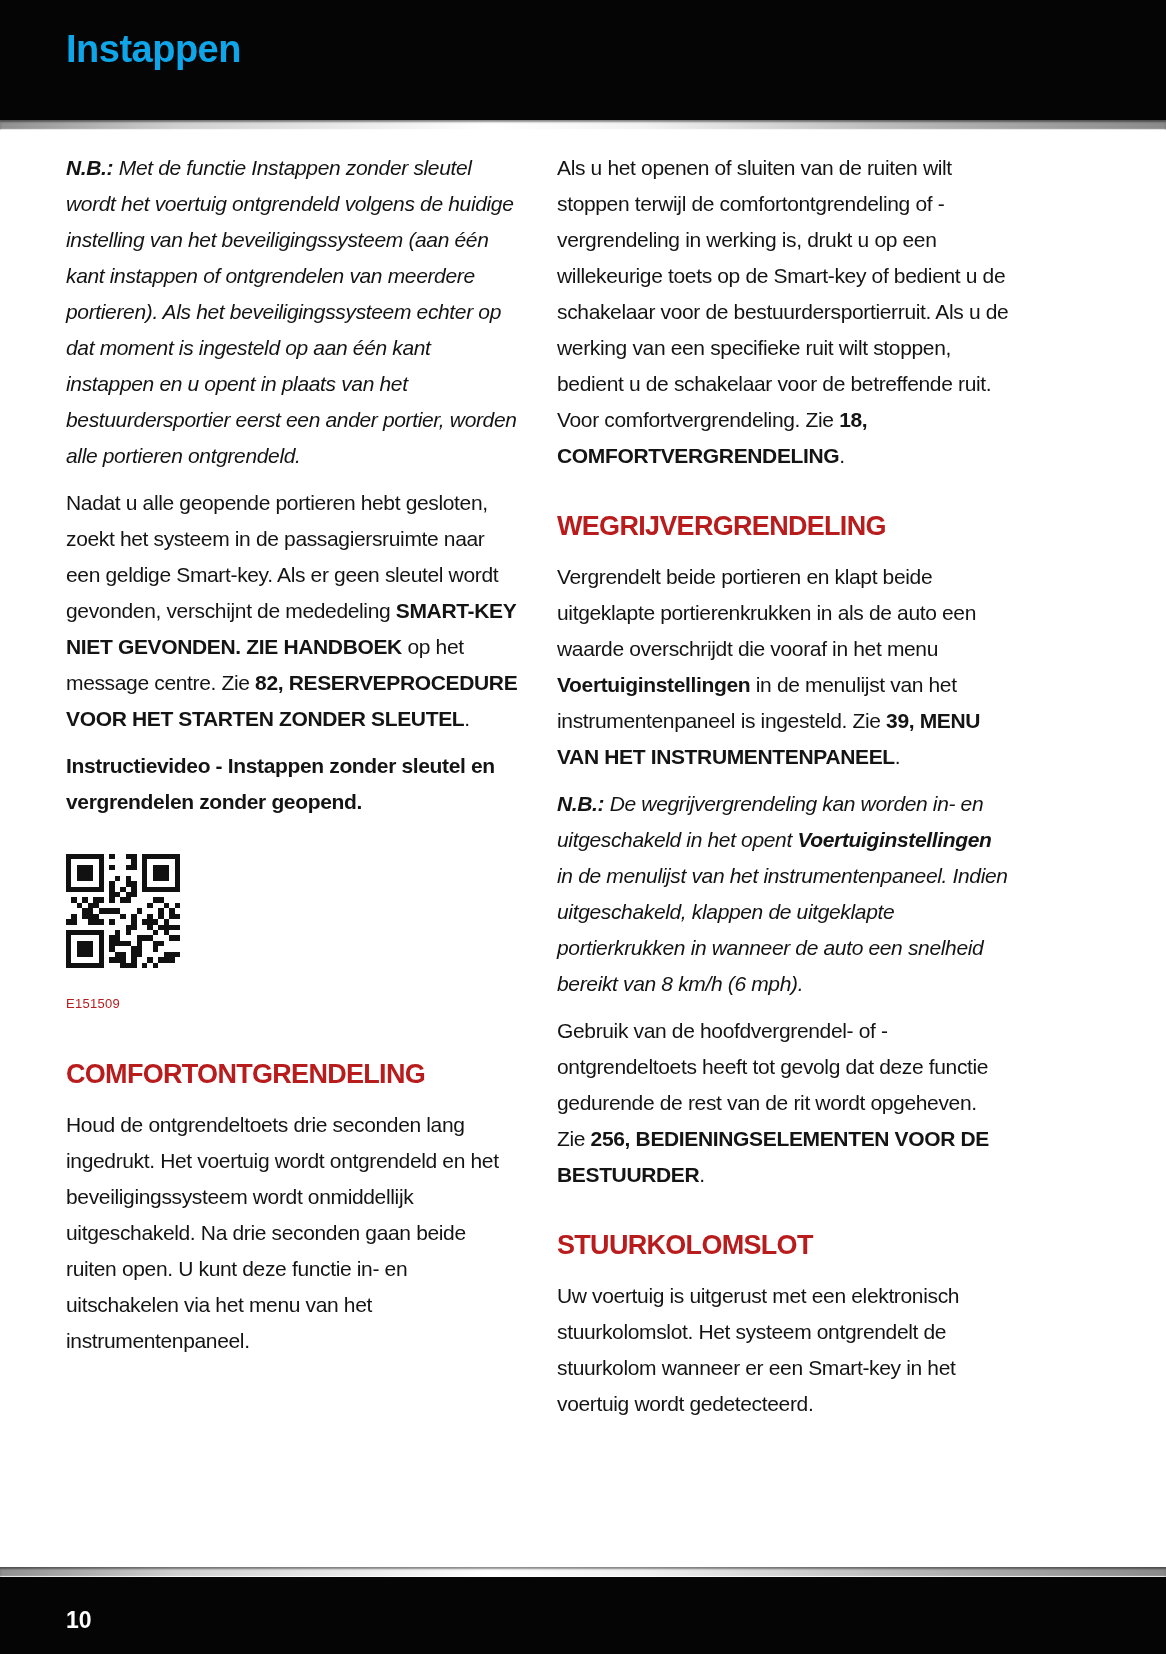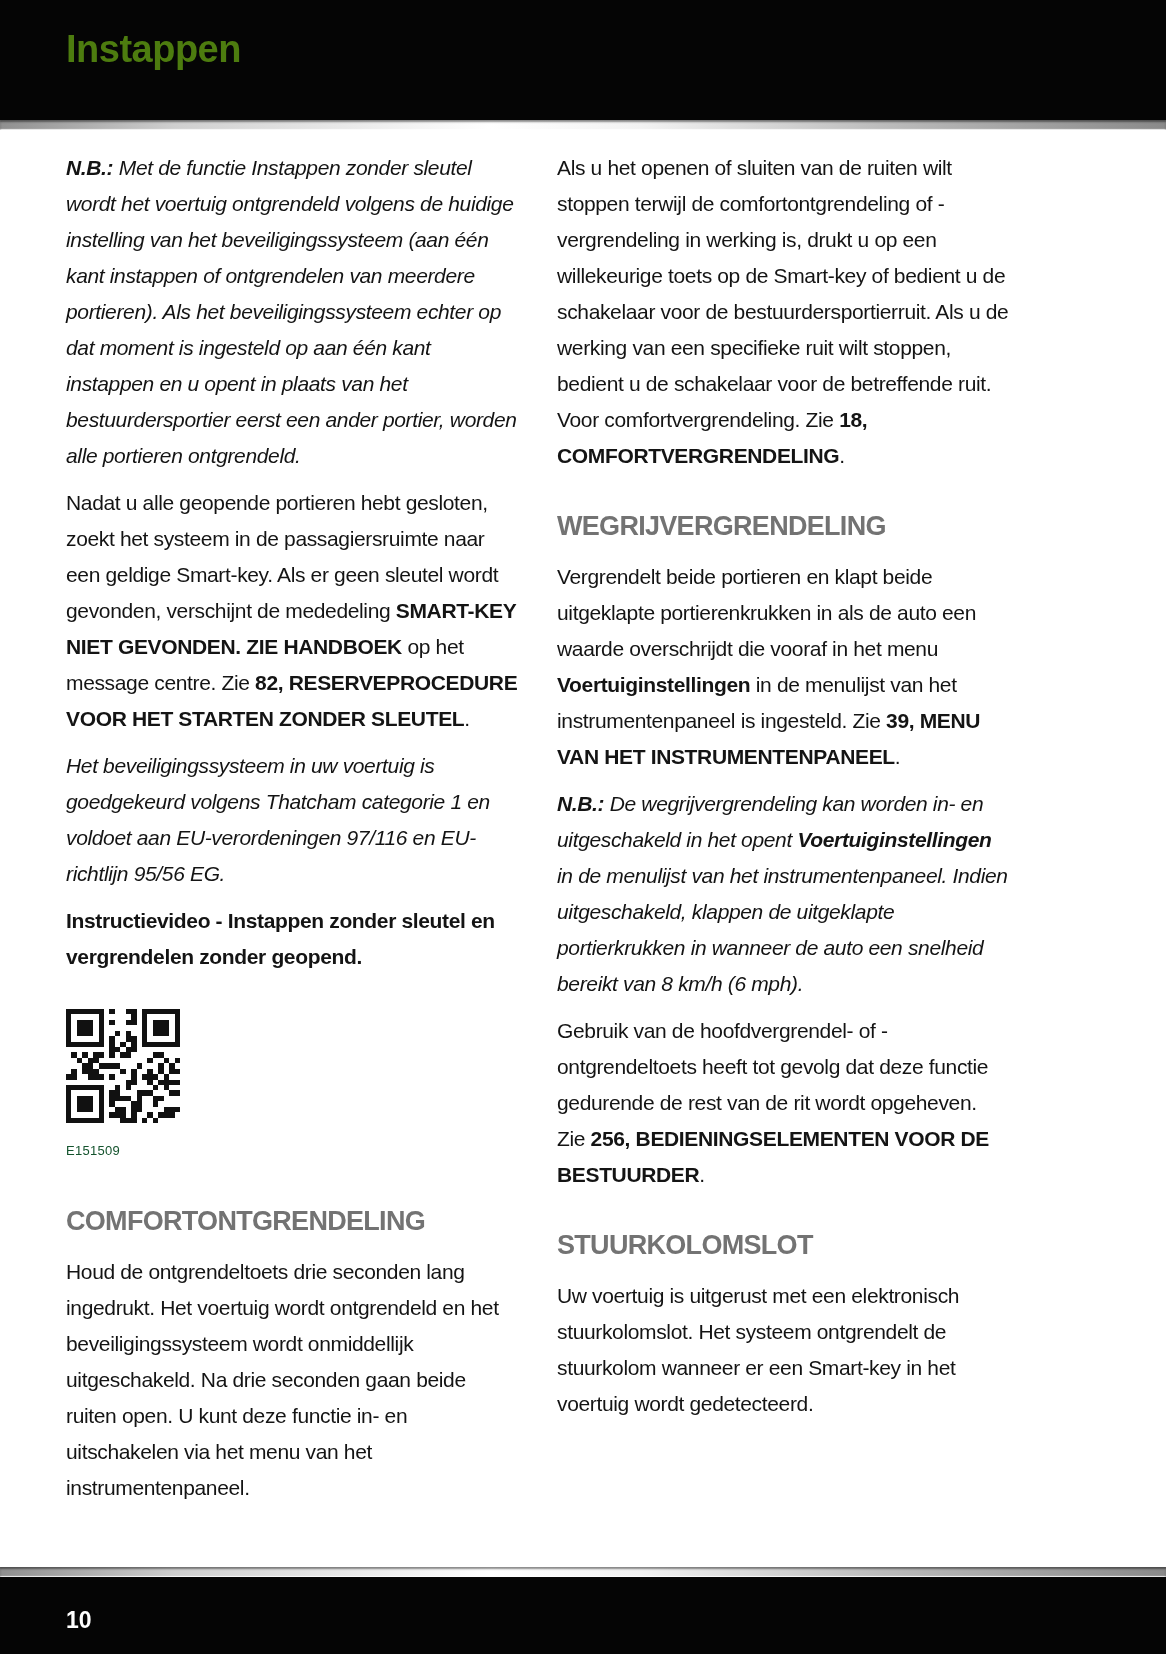"Instappen" .header-title { color: #4d7c0f -> #0ea5e9 }
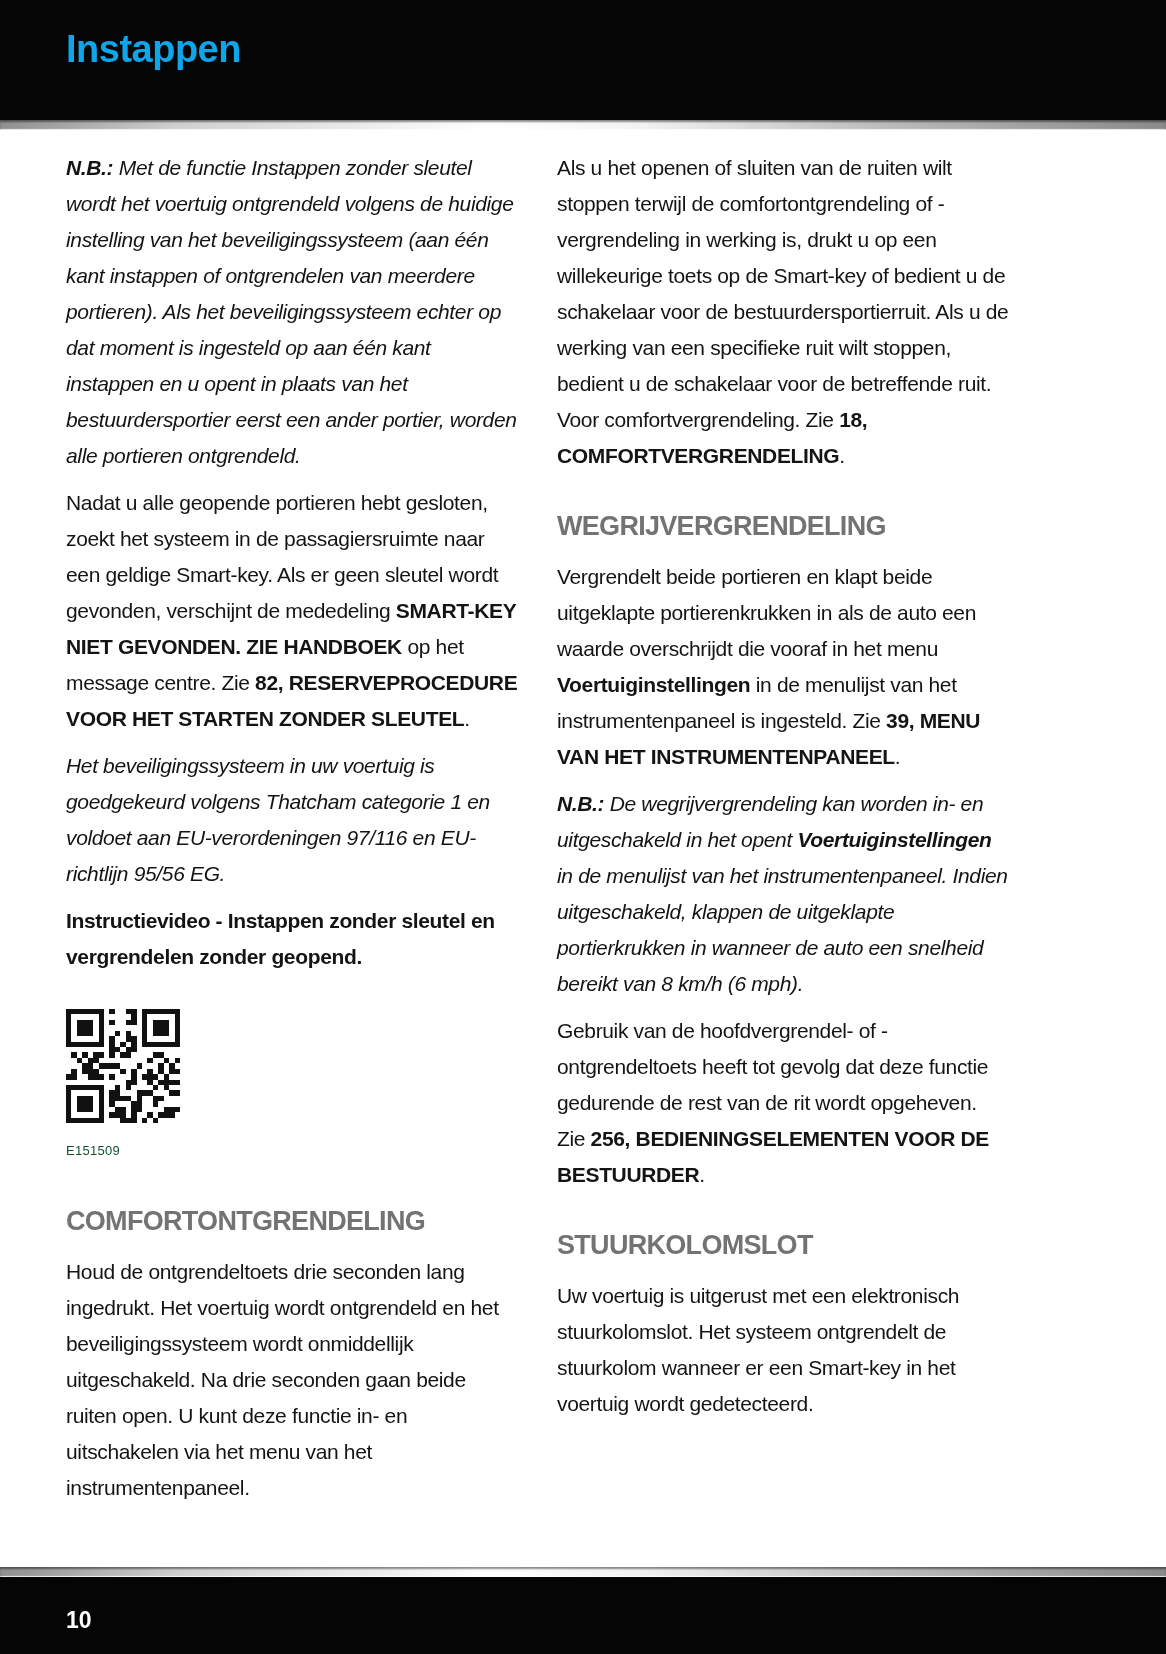"WEGRIJVERGRENDELING" .section-heading { color: #737373 -> #b91c1c }
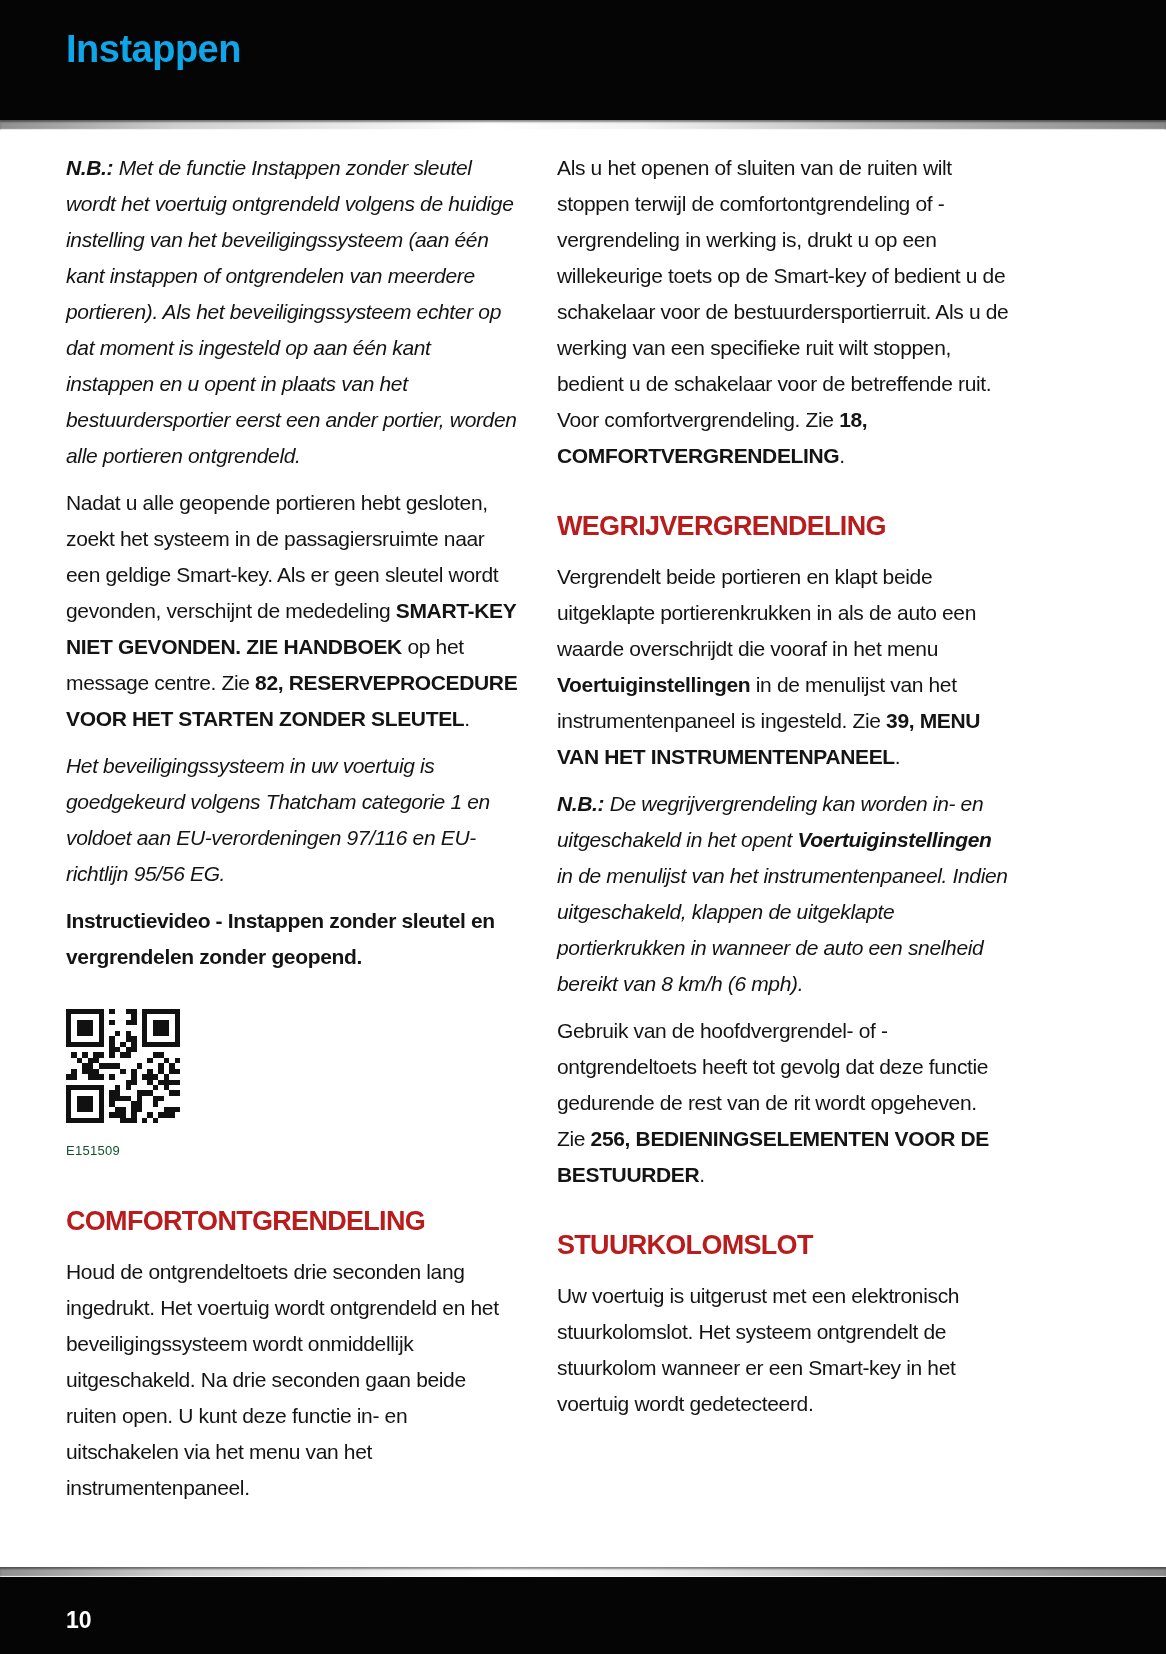"Het beveiligingssysteem in uw voertuig" p.note { html: <p><span>Het beveiligingssysteem in uw voertuig is goedgekeurd volgens Thatcham categorie 1 en voldoet aan EU-verordeningen 97/116 en EU-richtlijn 95/56 EG.</span></p> -> none }
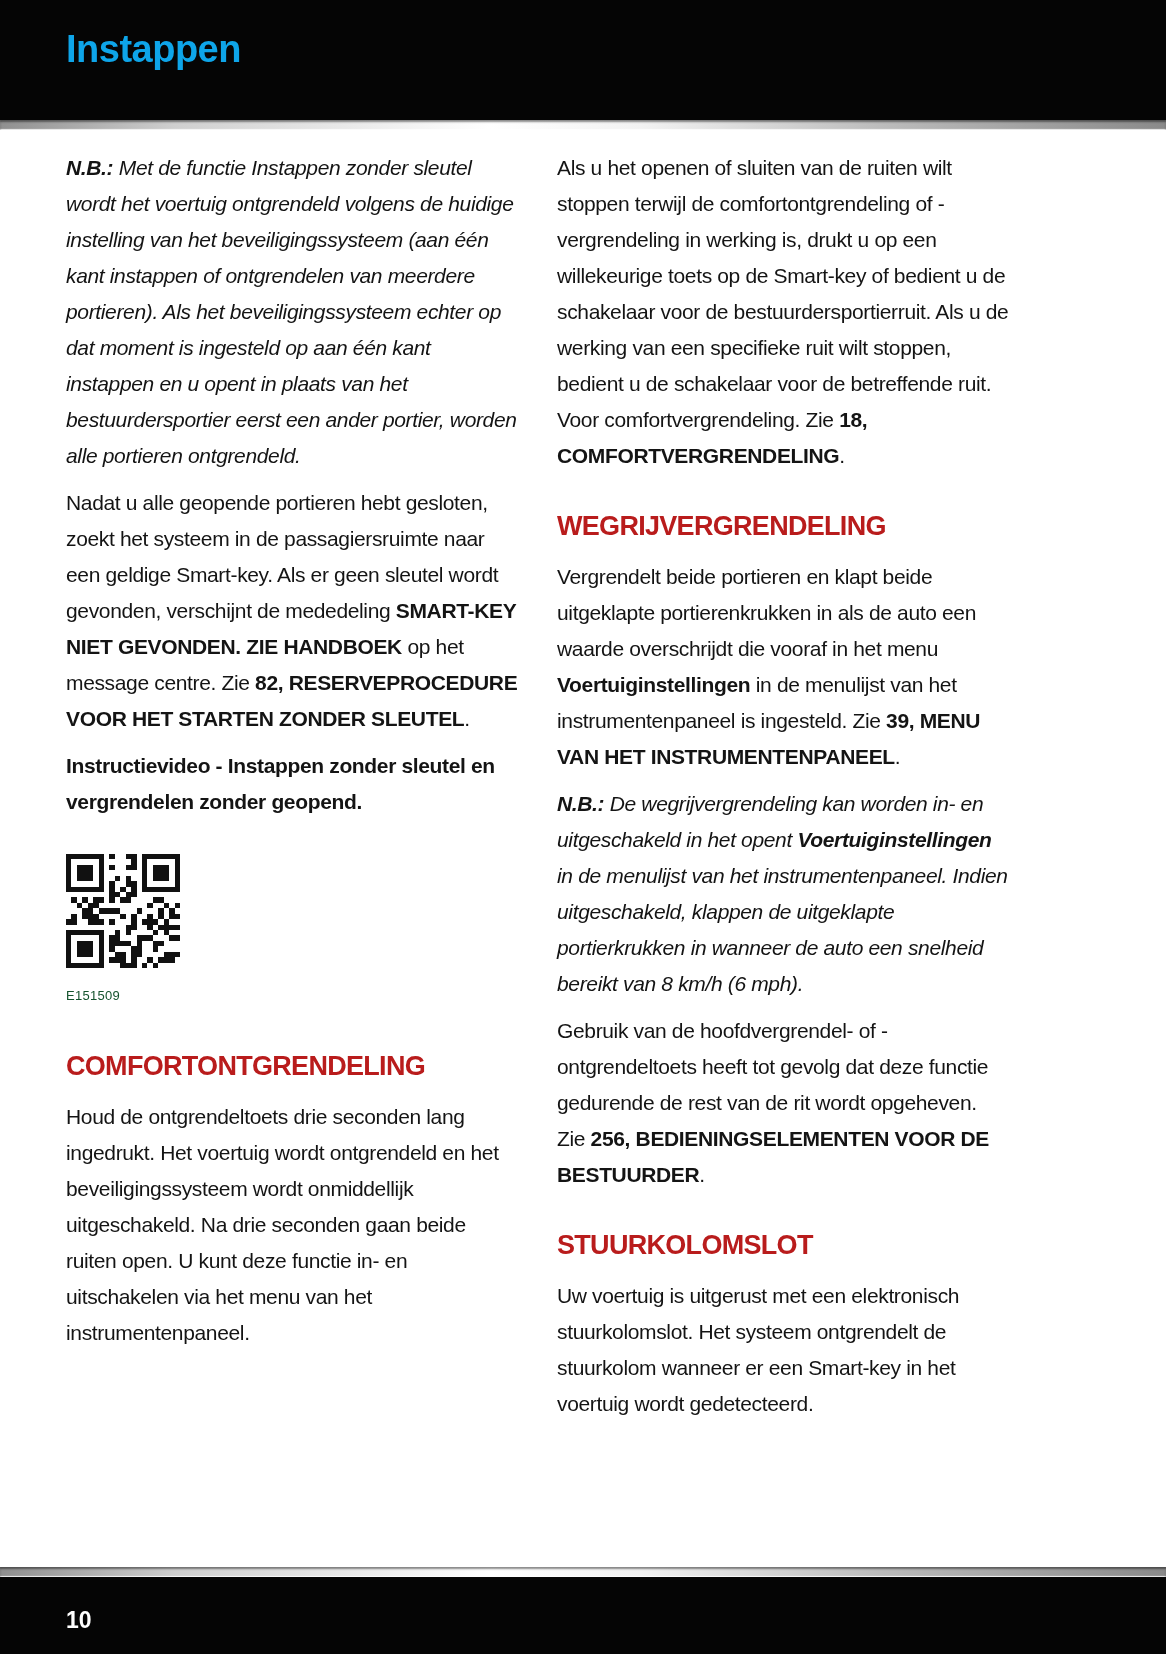"E151509" .qr-label { color: #14532d -> #b91c1c; margin-top: 10px -> 18px }
